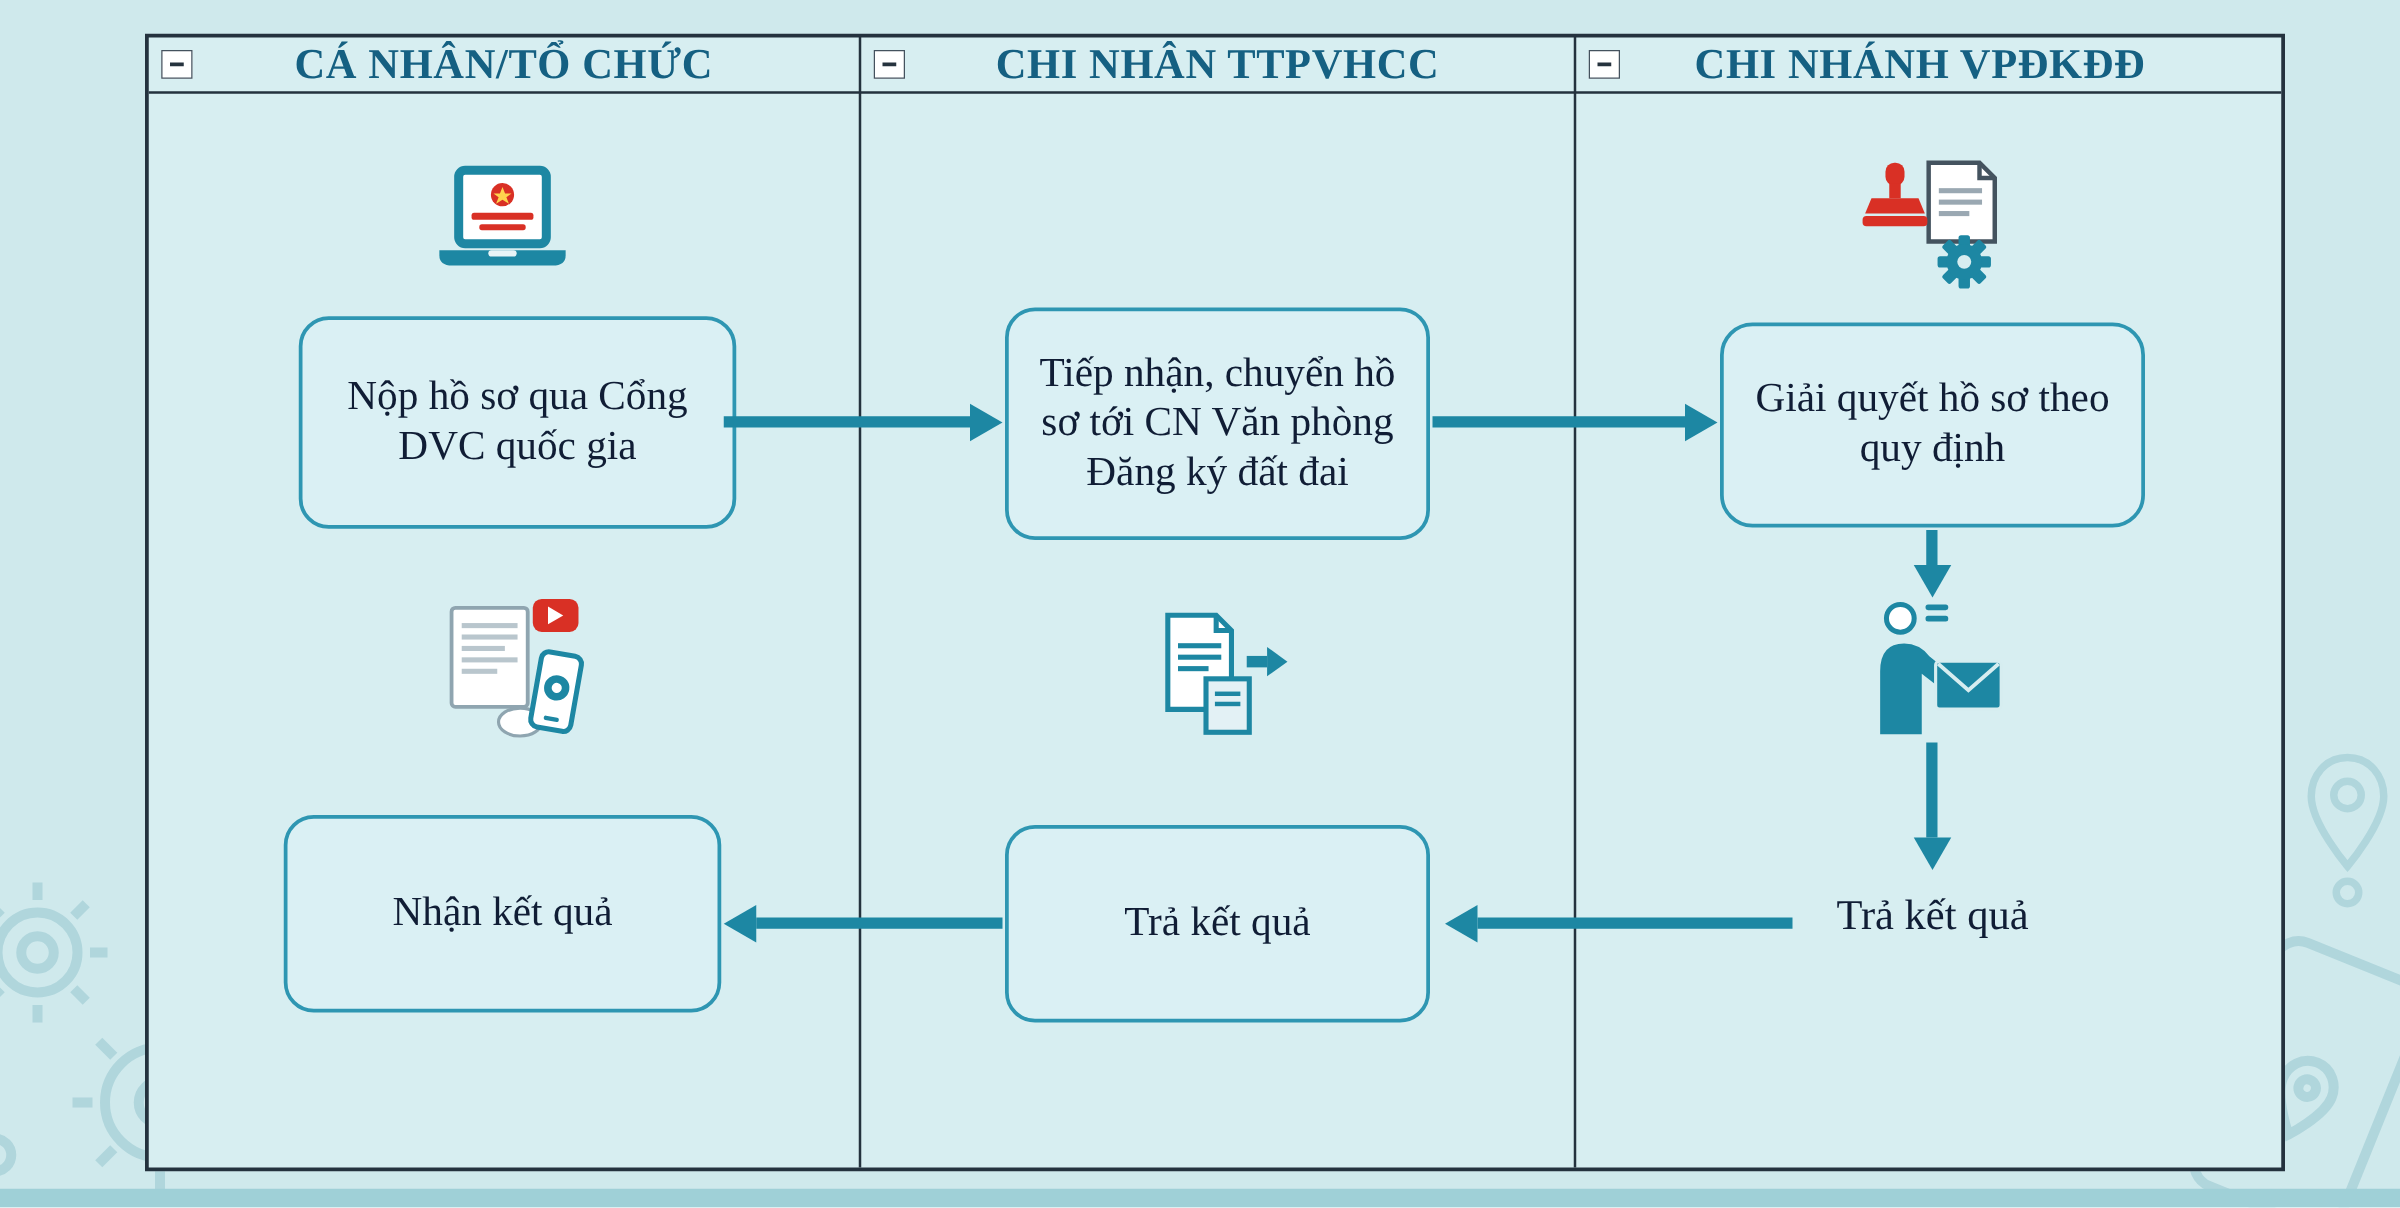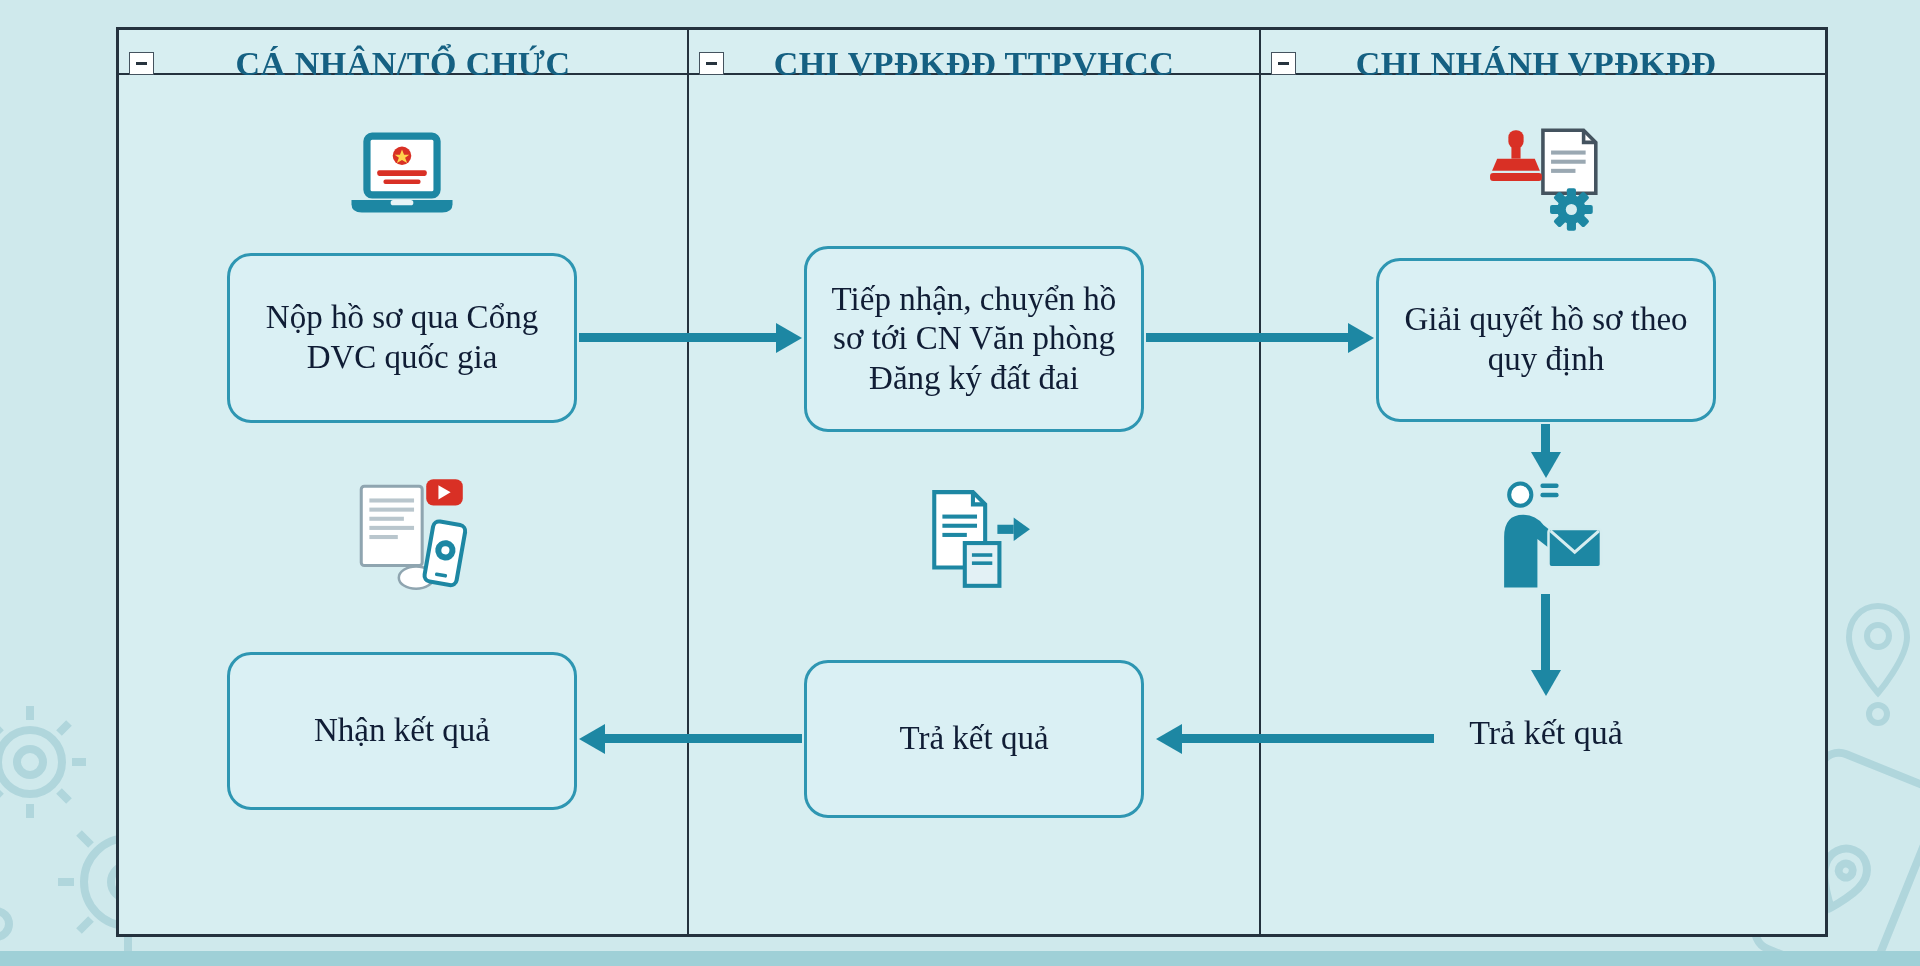"CÁ NHÂN/TỔ CHỨC" .lane-header { margin-top: 12px -> none }
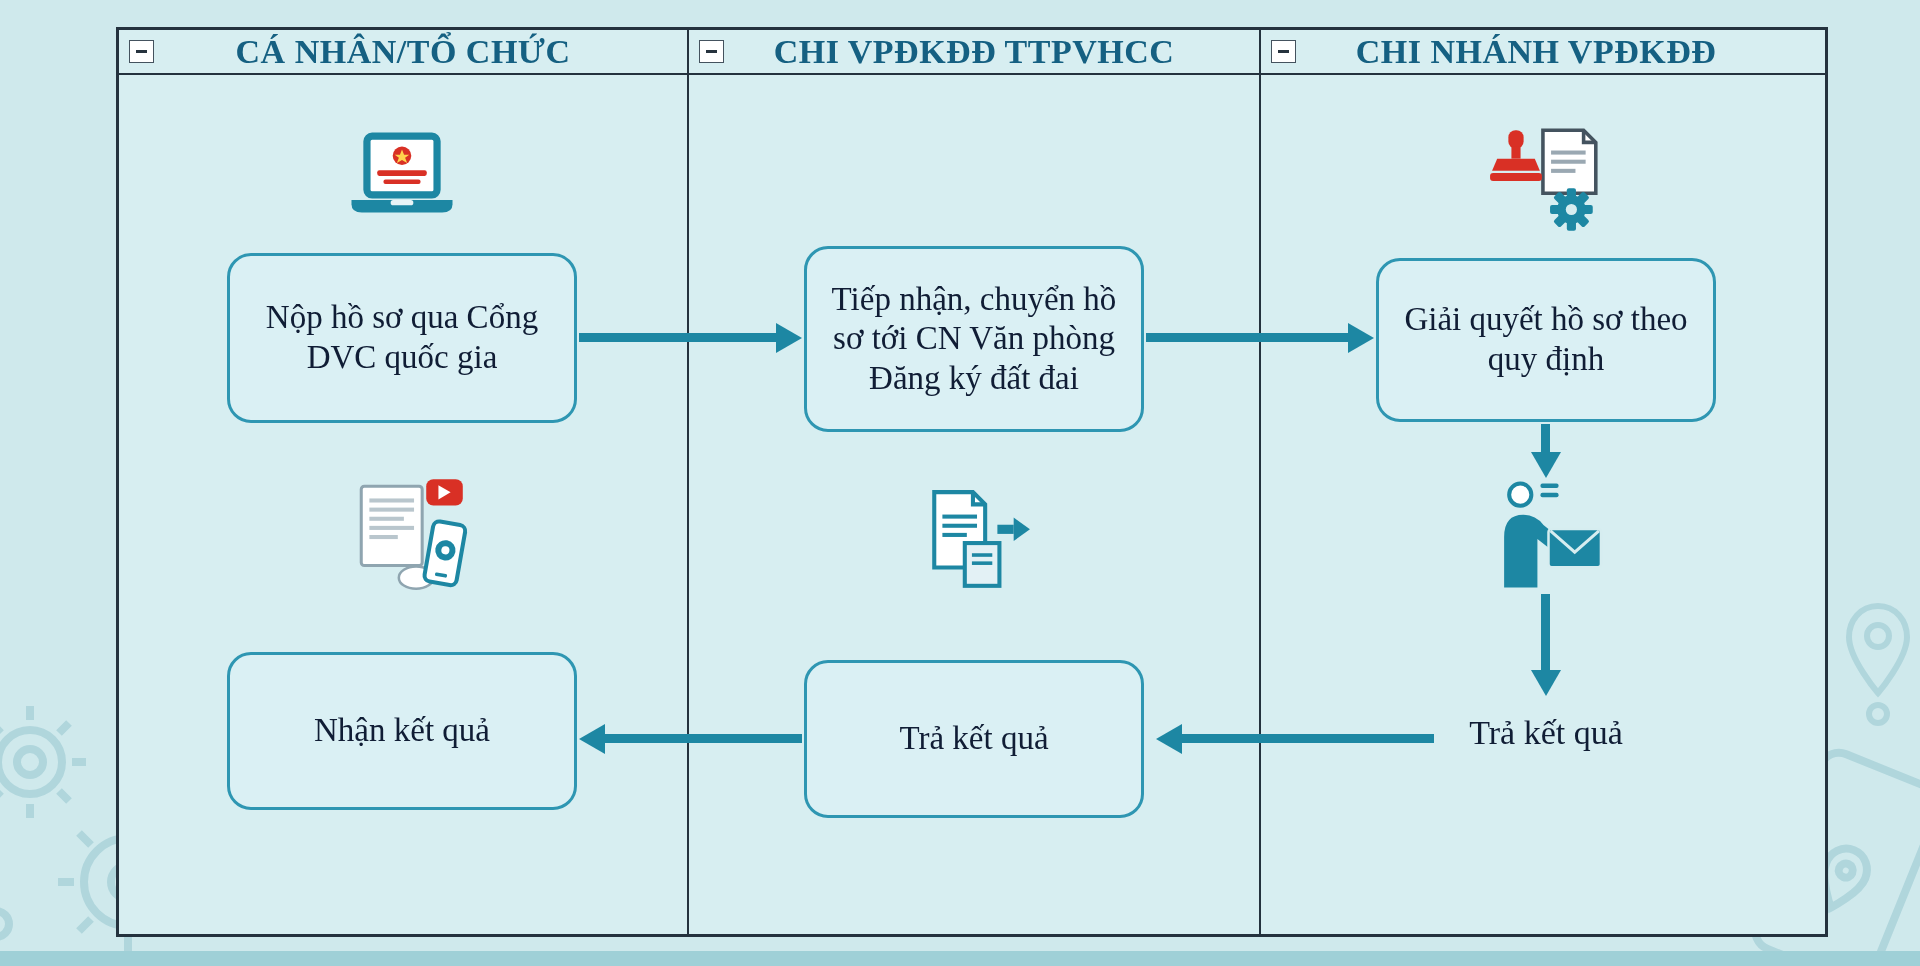"CHI VPĐKĐĐ TTPVHCC" span.lane-title { text: VPĐKĐĐ -> NHÂN }
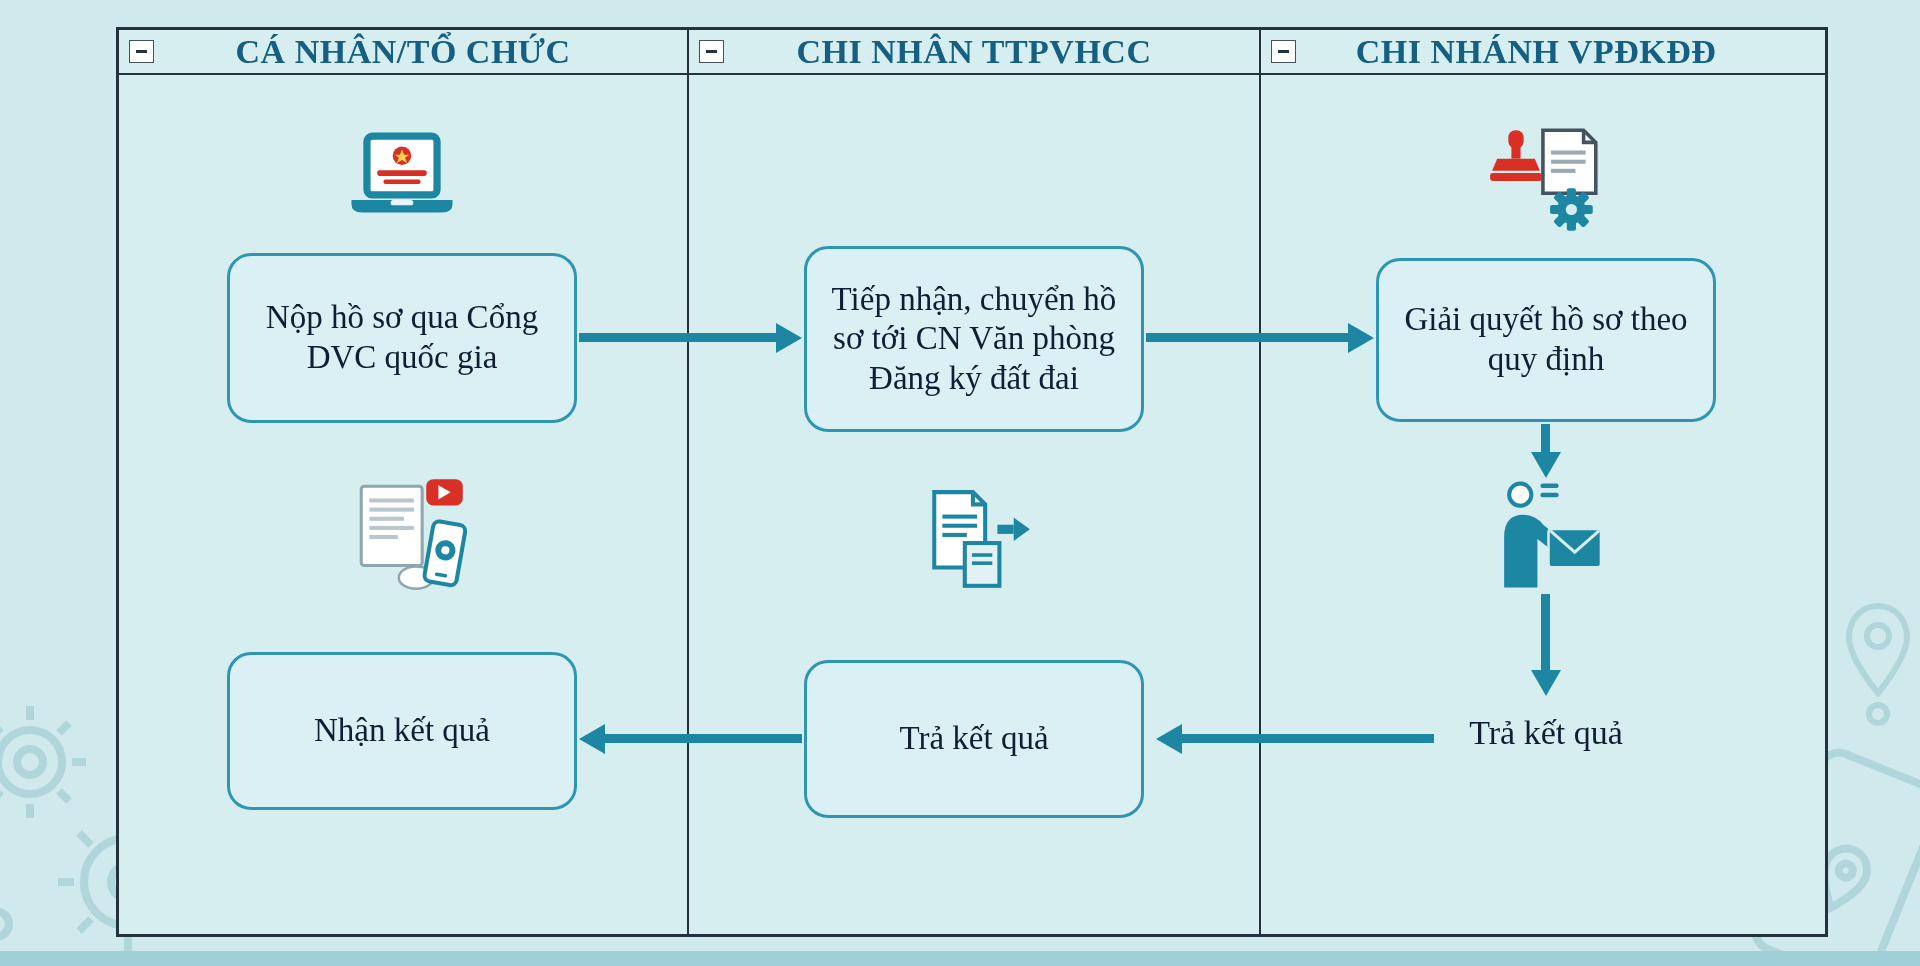"Nộp hồ sơ qua Cổng" div.node { left: 227px -> 239px }
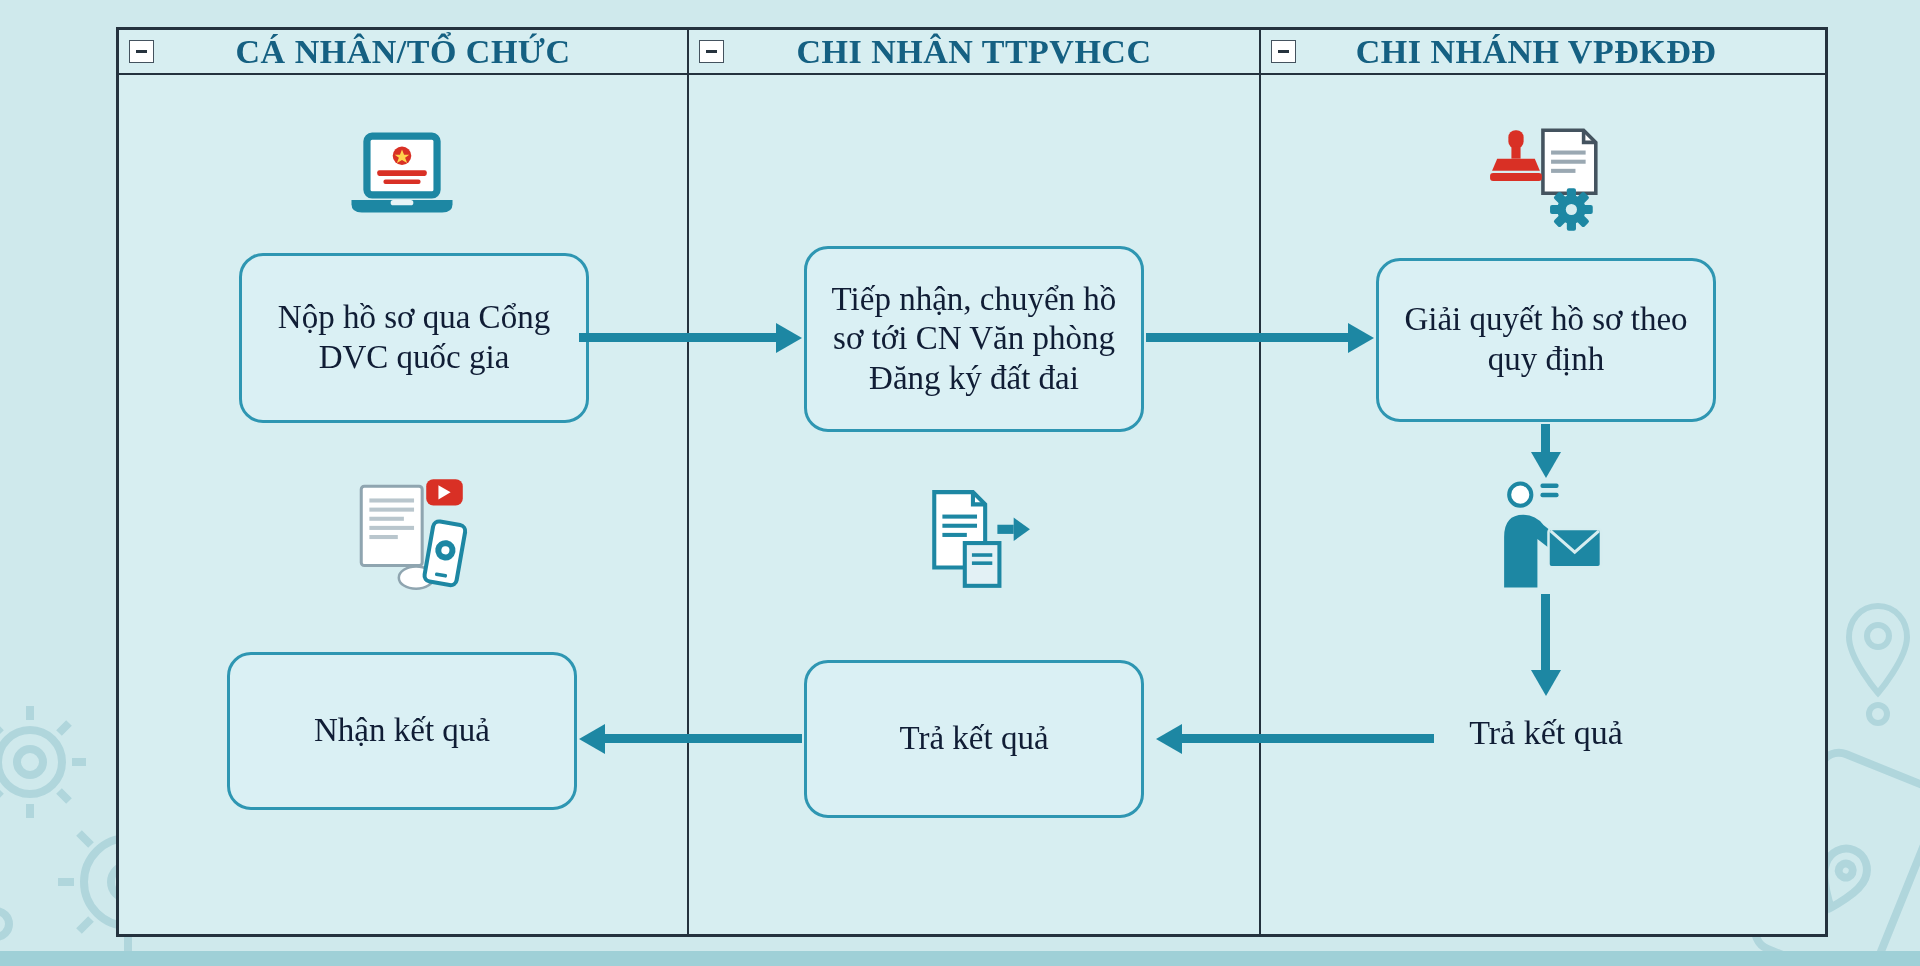"Giải quyết hồ sơ theo" div.node { border-radius: none -> 26px }
